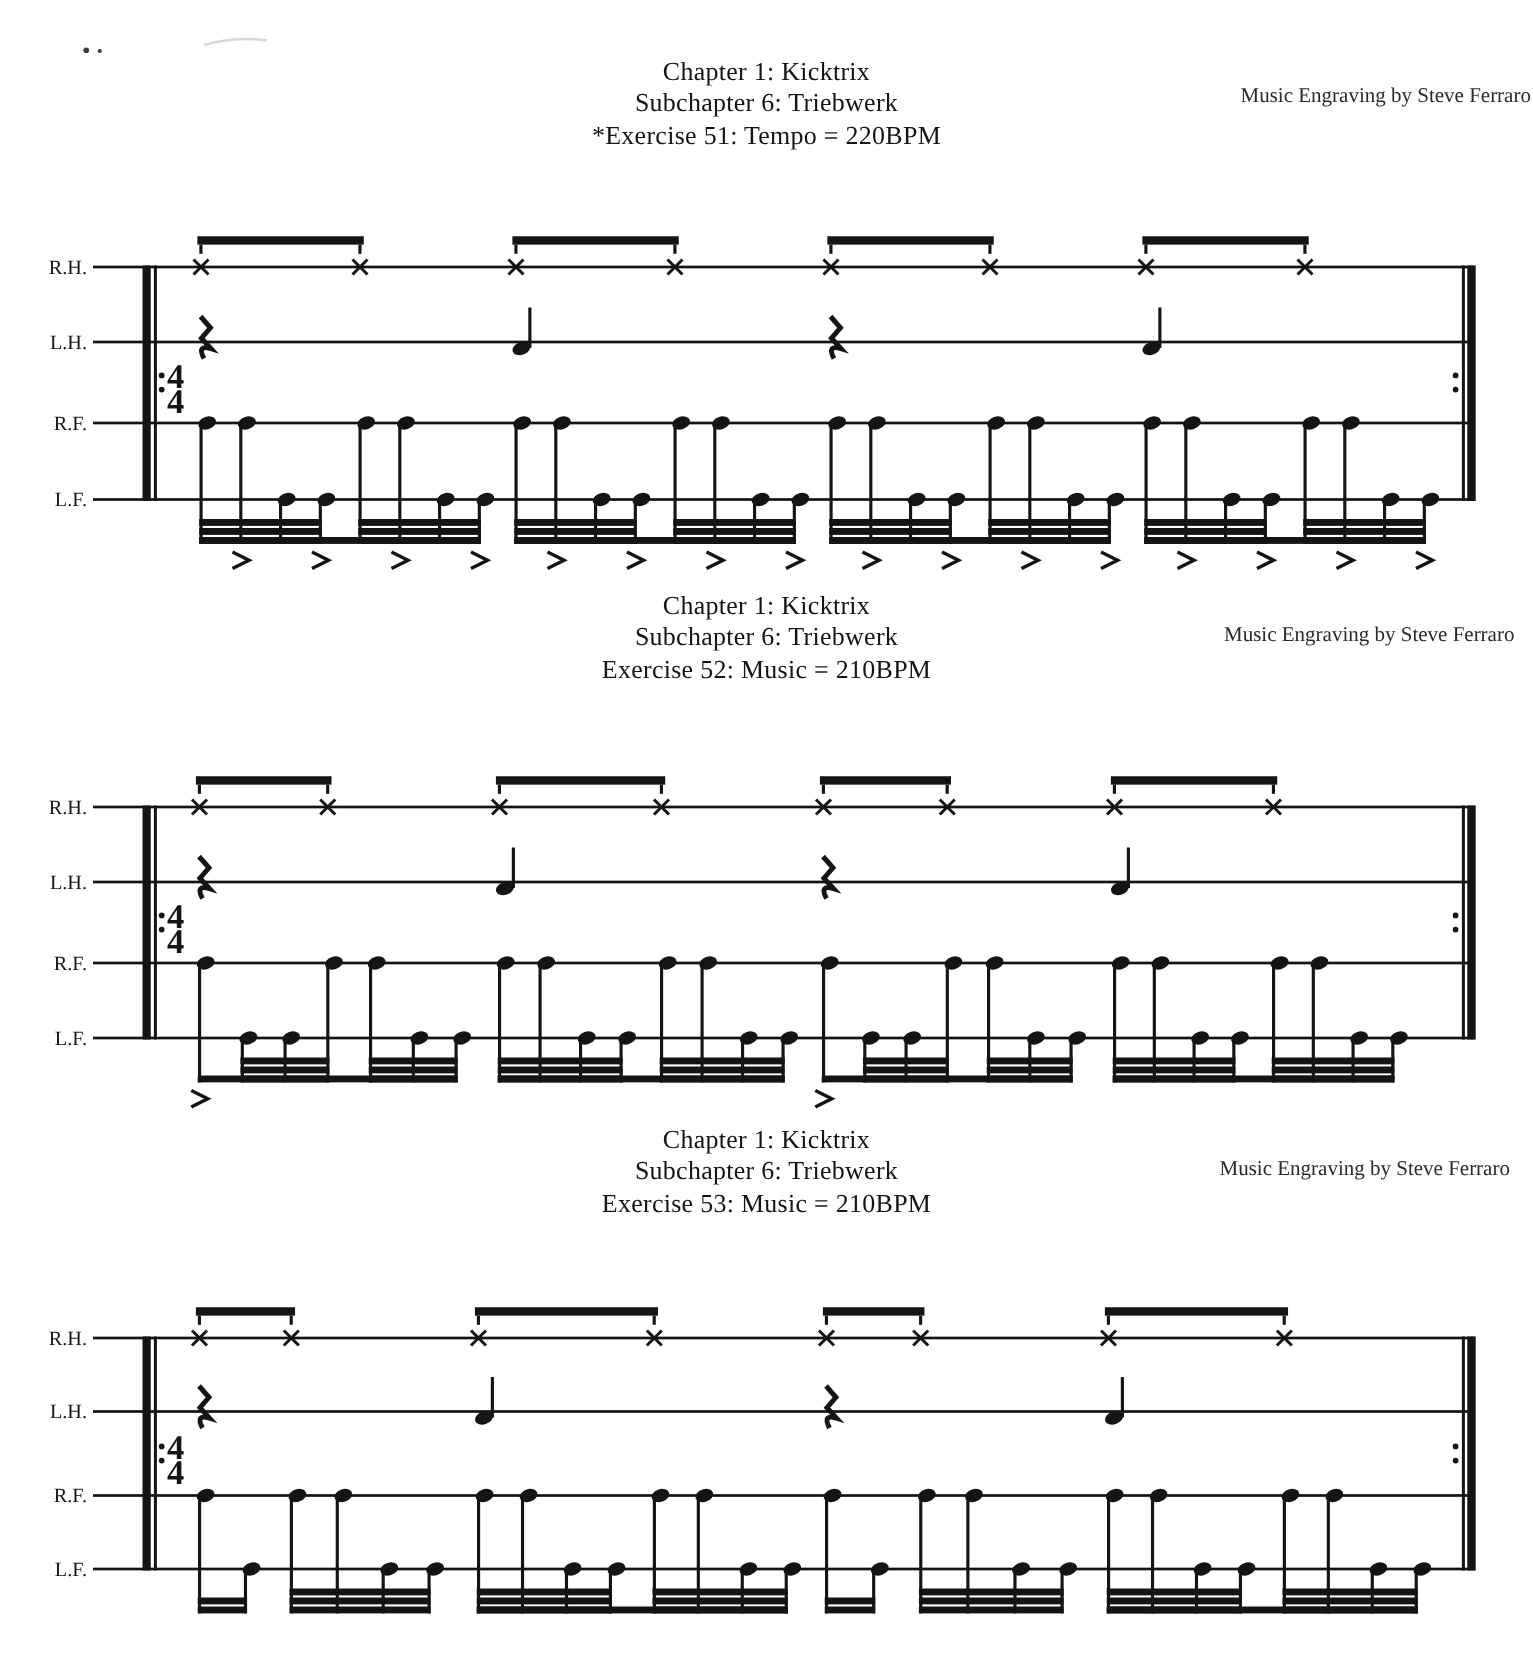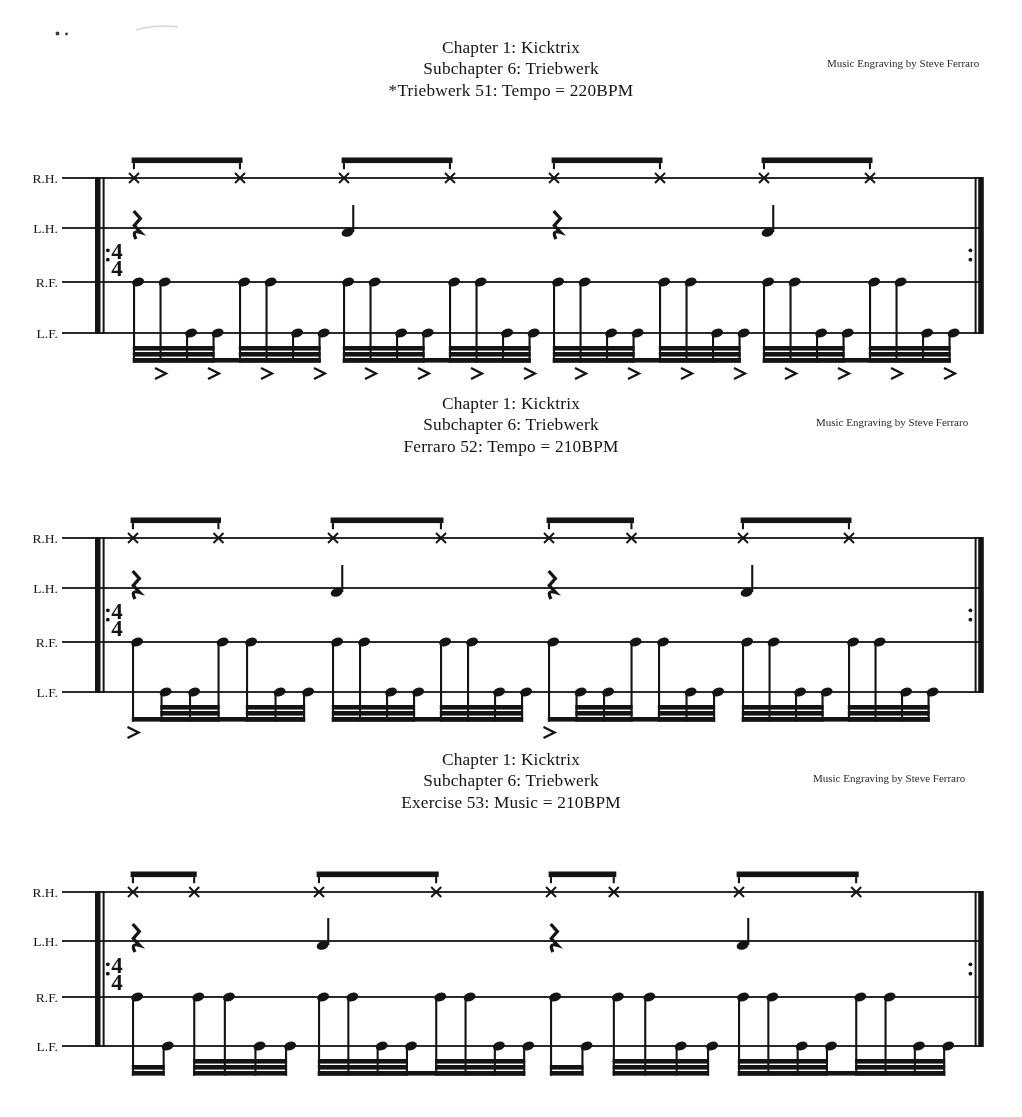"Music Engraving by Steve Ferraro" .credit { font-size: 11px -> 14px }
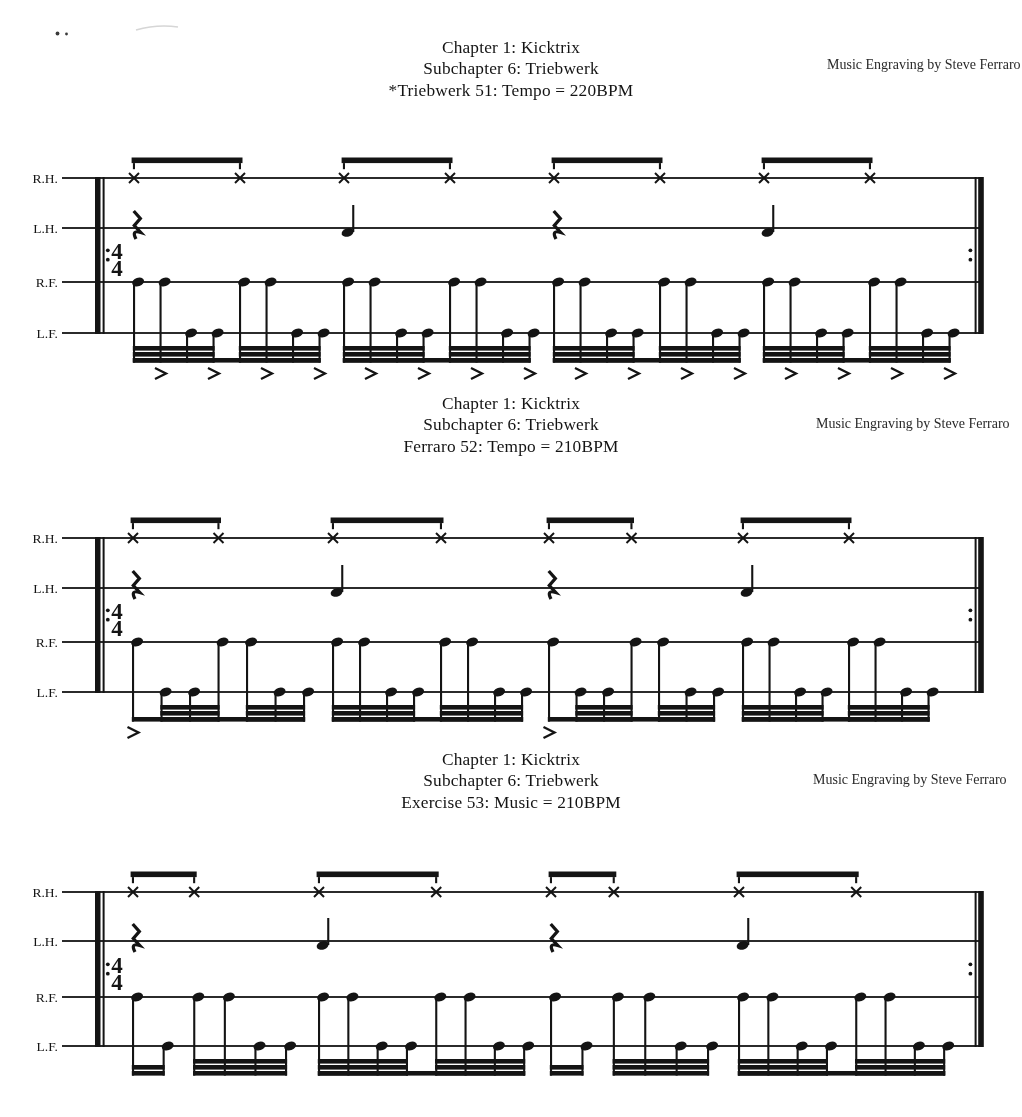"*Triebwerk 51: Tempo = 220BPM" div { text: Triebwerk -> Exercise }
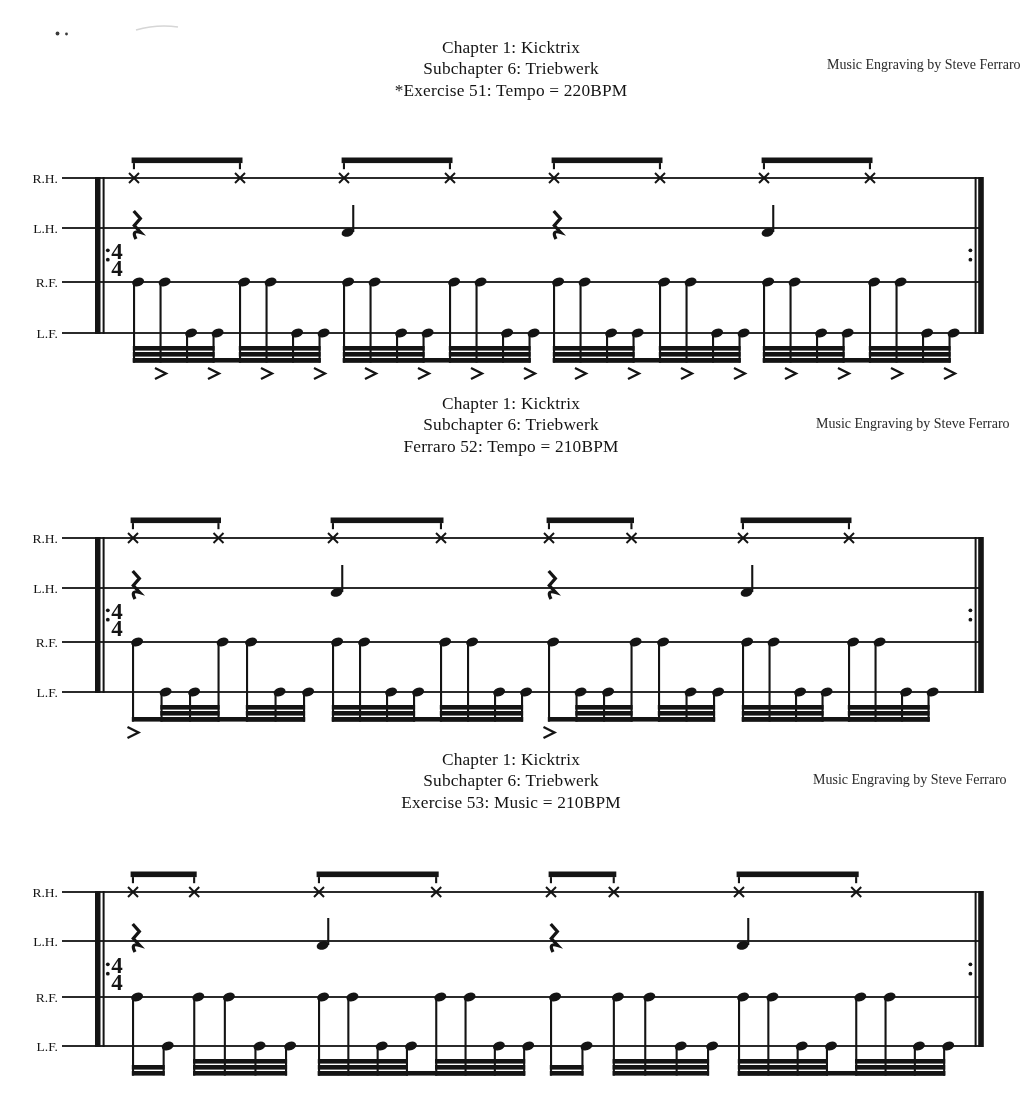"Ferraro 52: Tempo = 210BPM" div { text: Ferraro 52: Tempo -> Exercise 52: Music }
